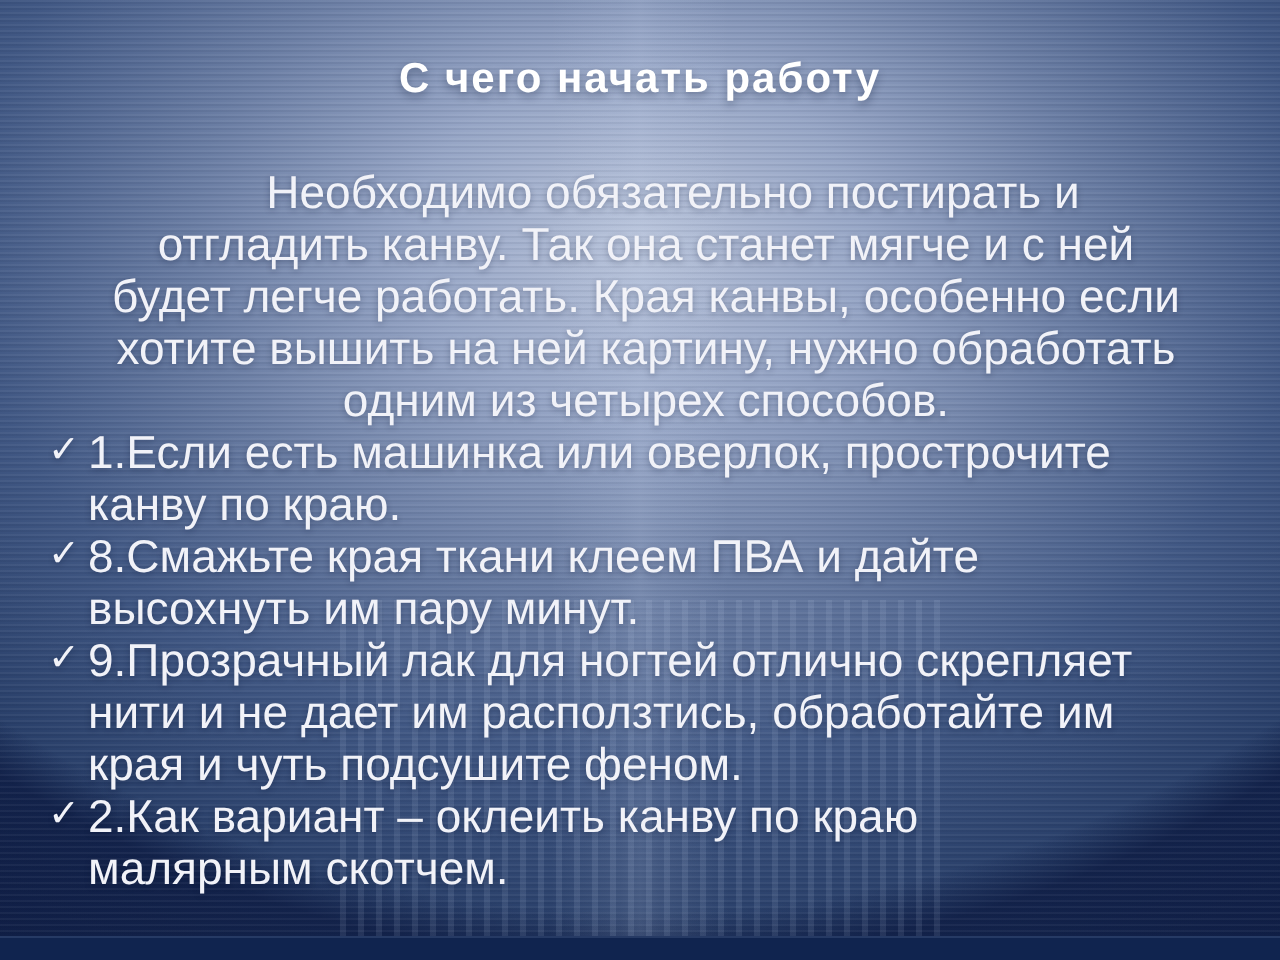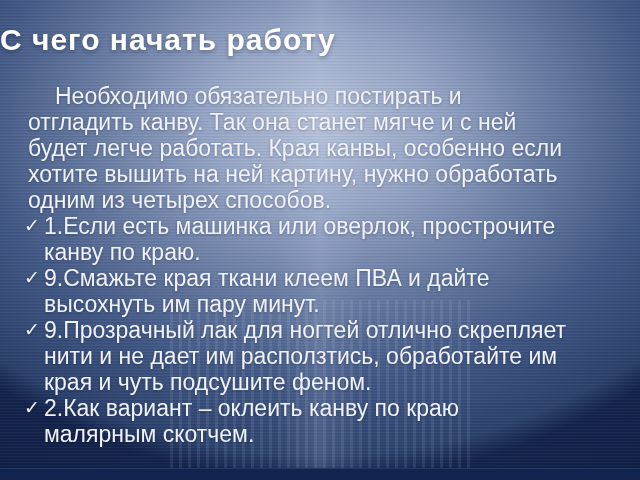"С чего начать работу" .title { font-size: 30px -> 21px; text-align: left -> center }
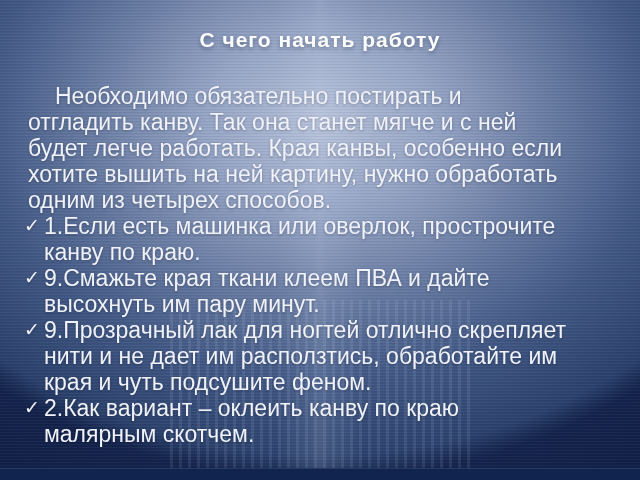"Необходимо обязательно постирать и" .intro { text-align: none -> center }
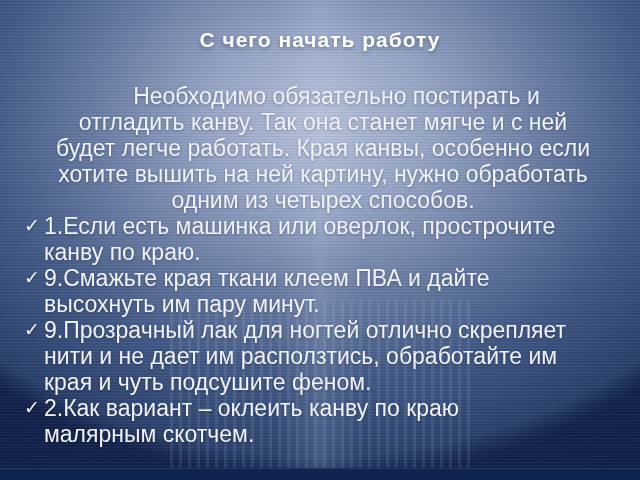"9.Смажьте края ткани клеем ПВА" span.btext { text: 9.Смажьте -> 8.Смажьте }
